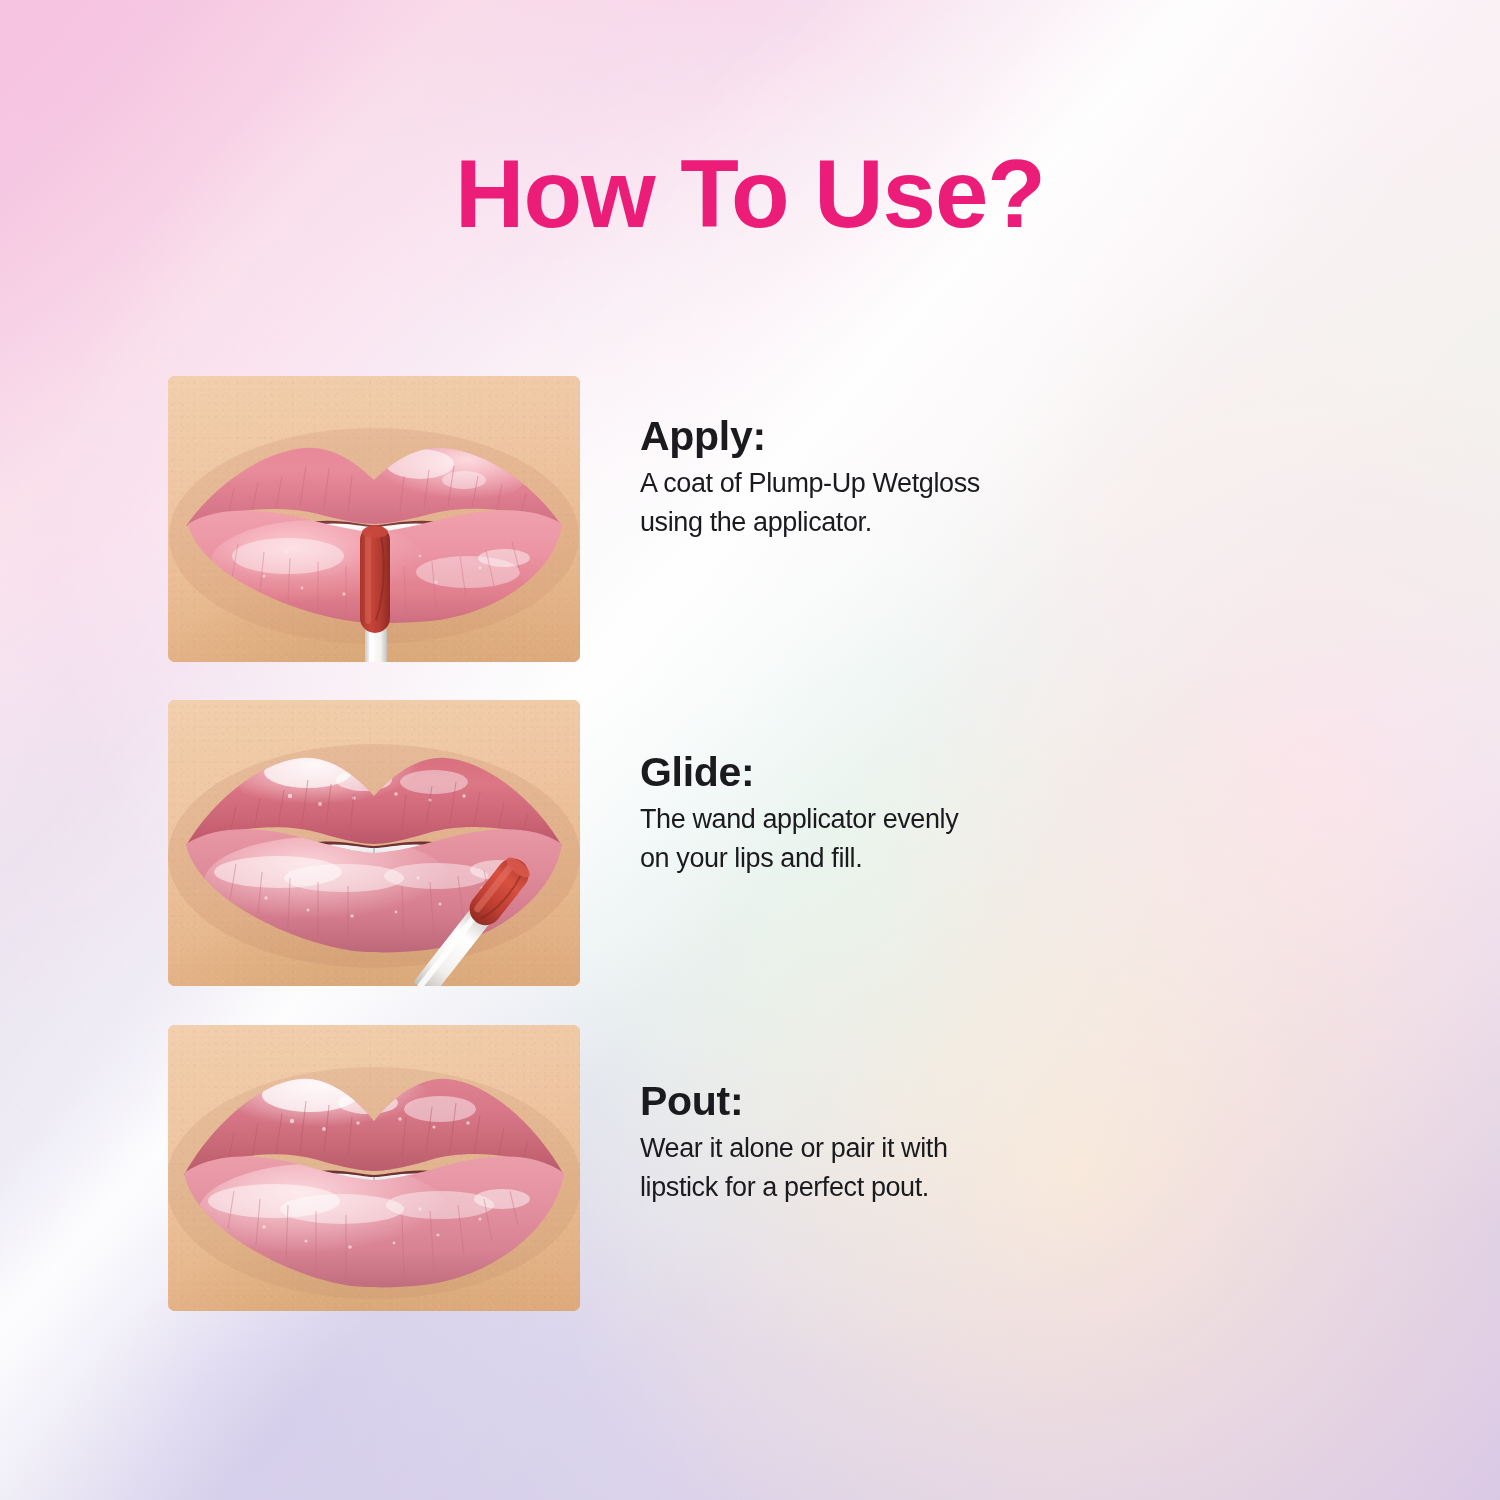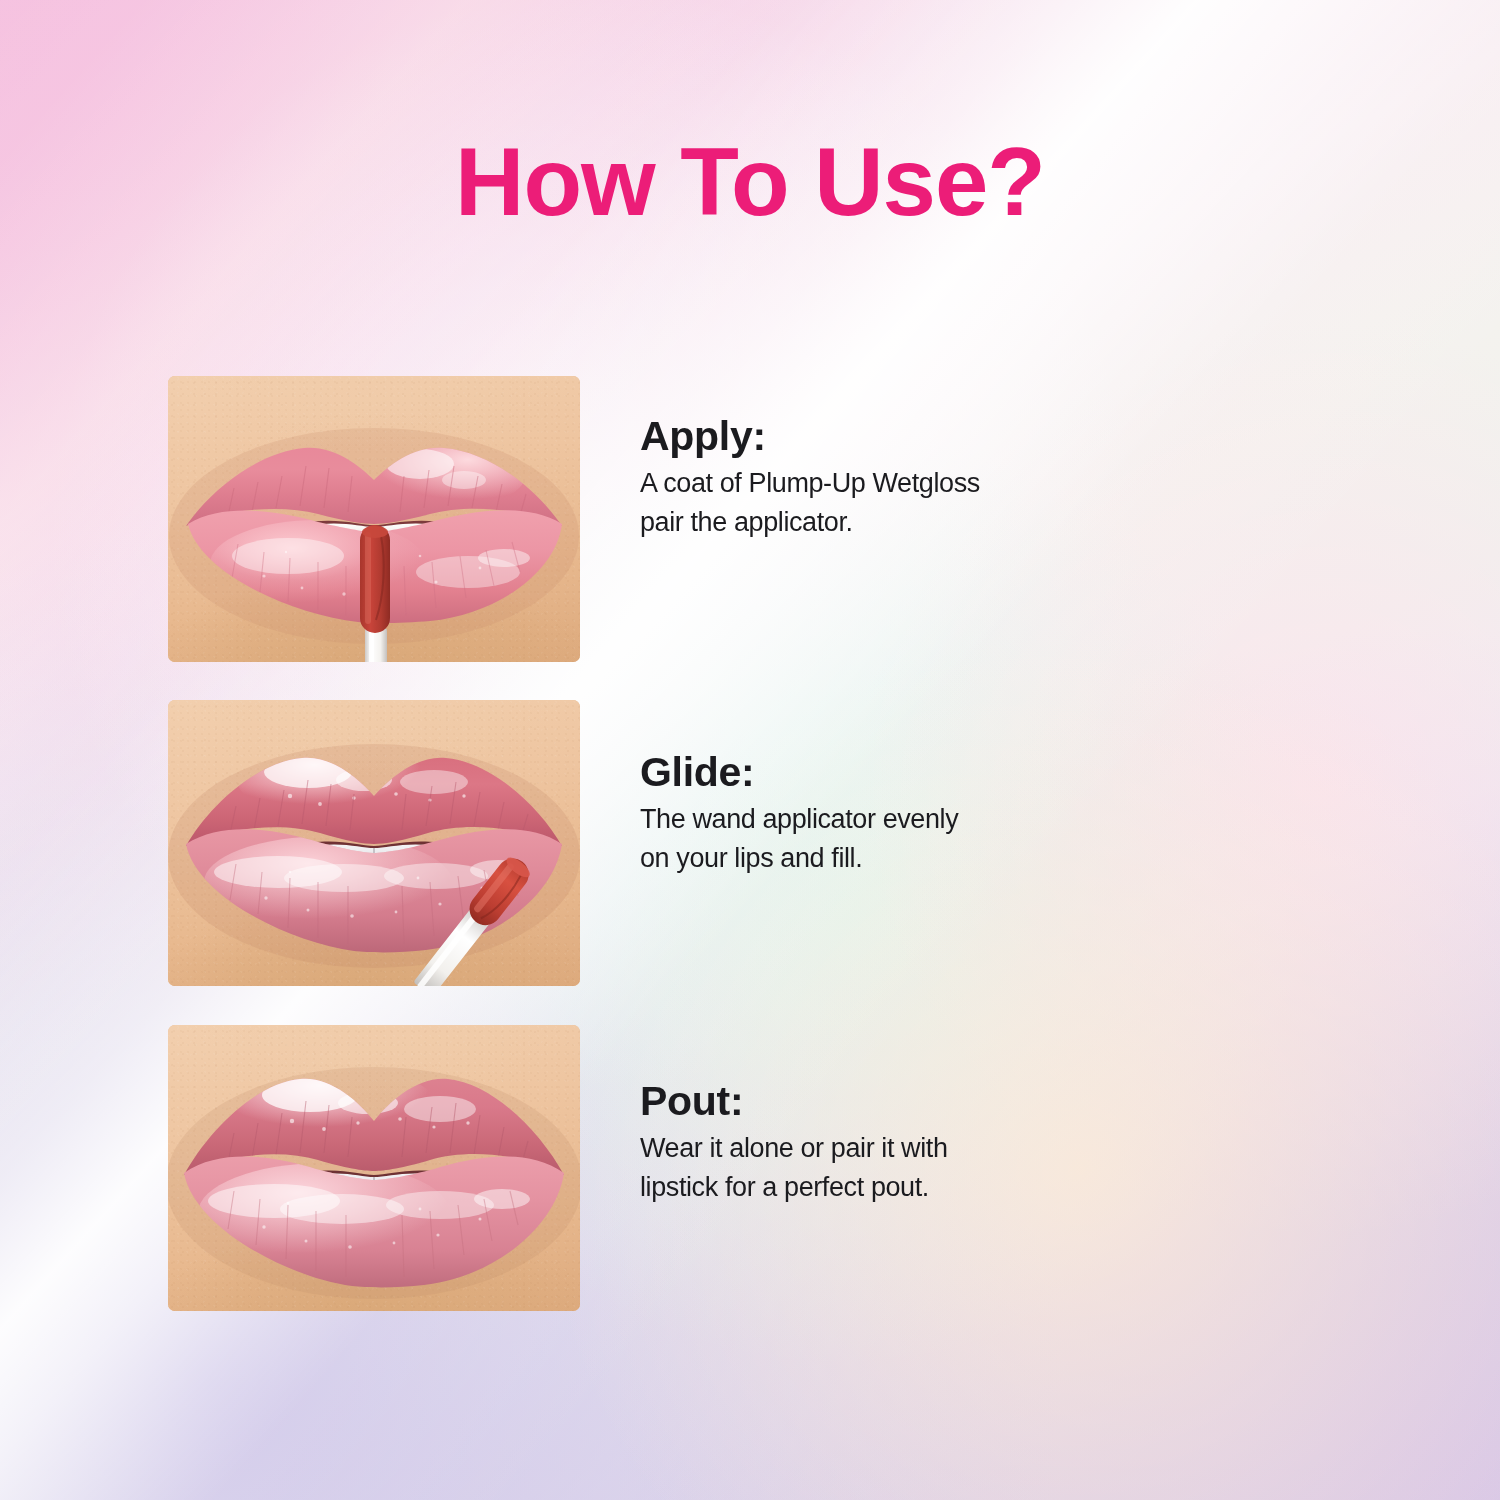"How To Use?" #title { top: 132px -> 144px }
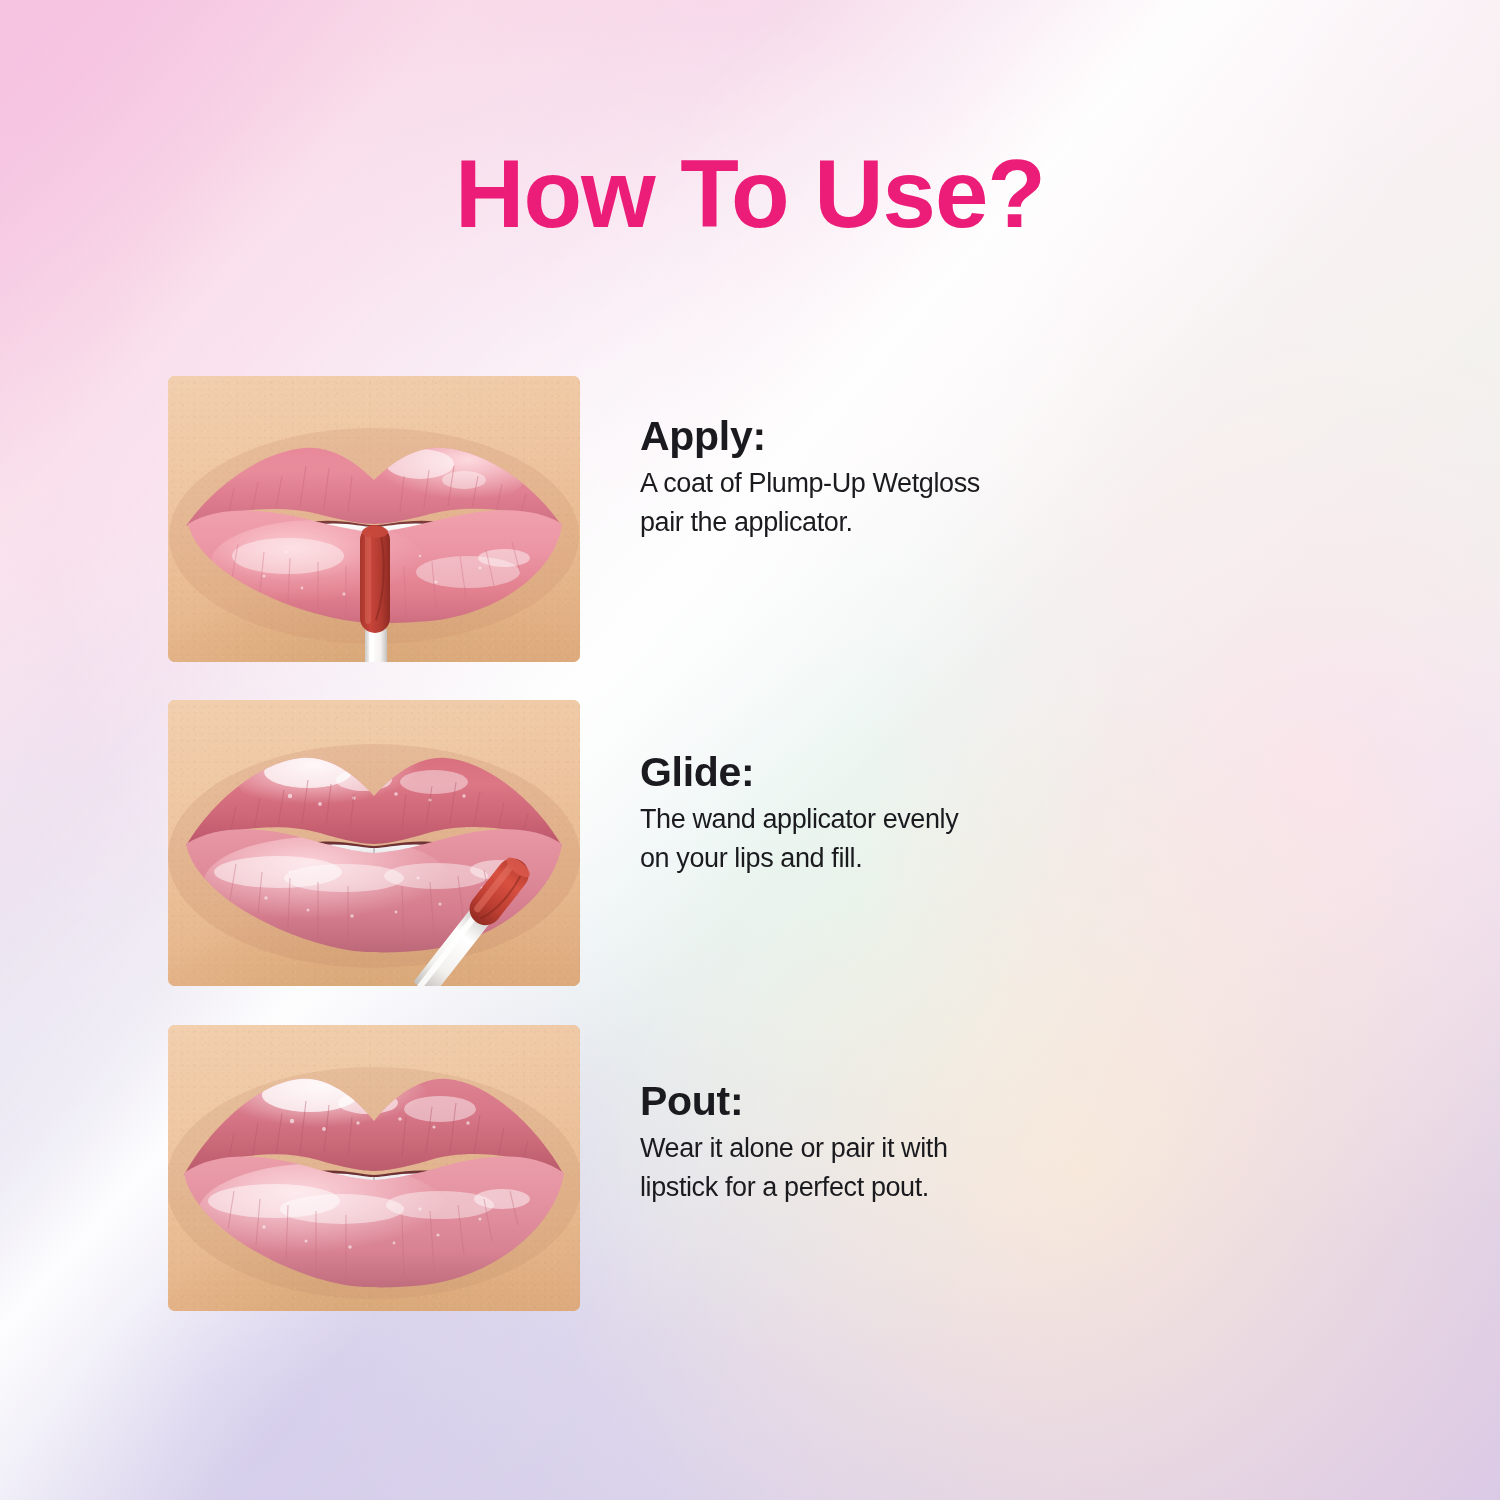"pair the applicator." span { text: pair -> using }
